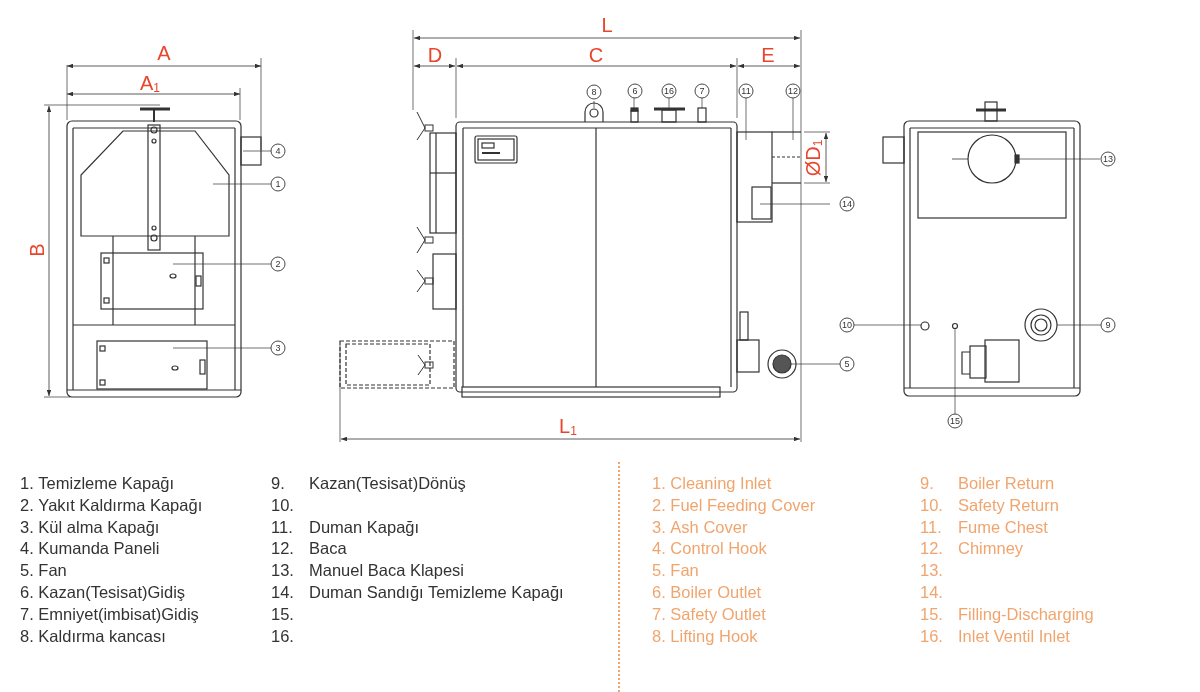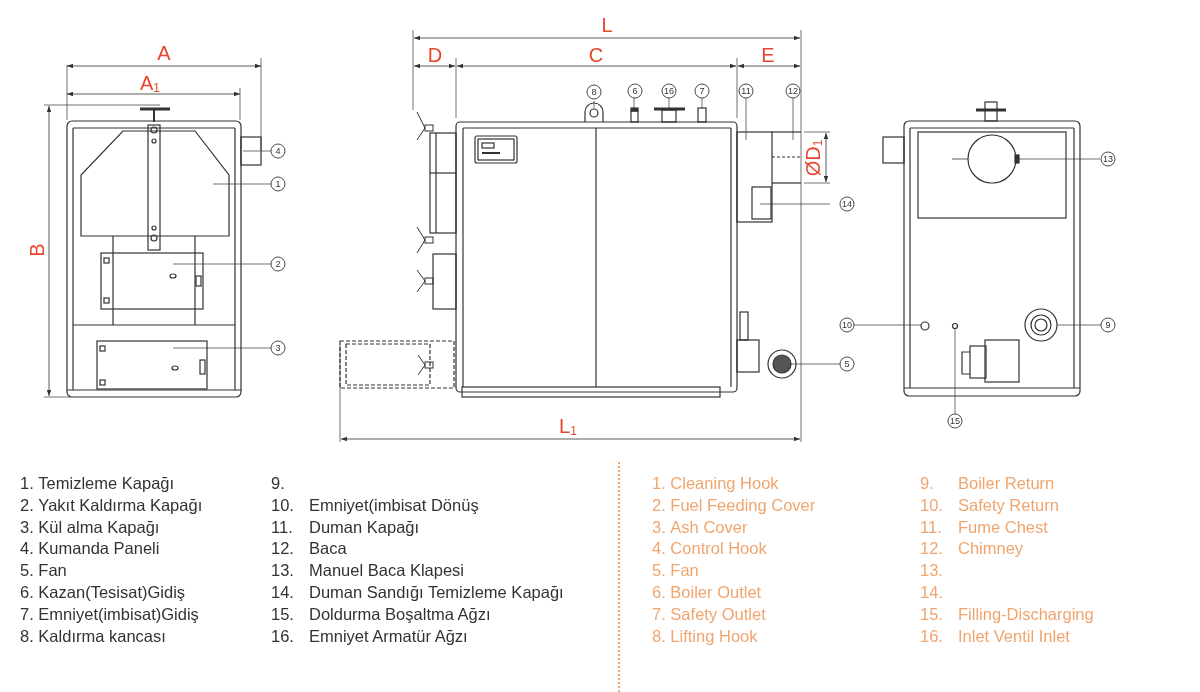"Kazan(Tesisat)Dönüş" span { html: none -> <span>Kazan(Tesisat)Dönüş</span> }
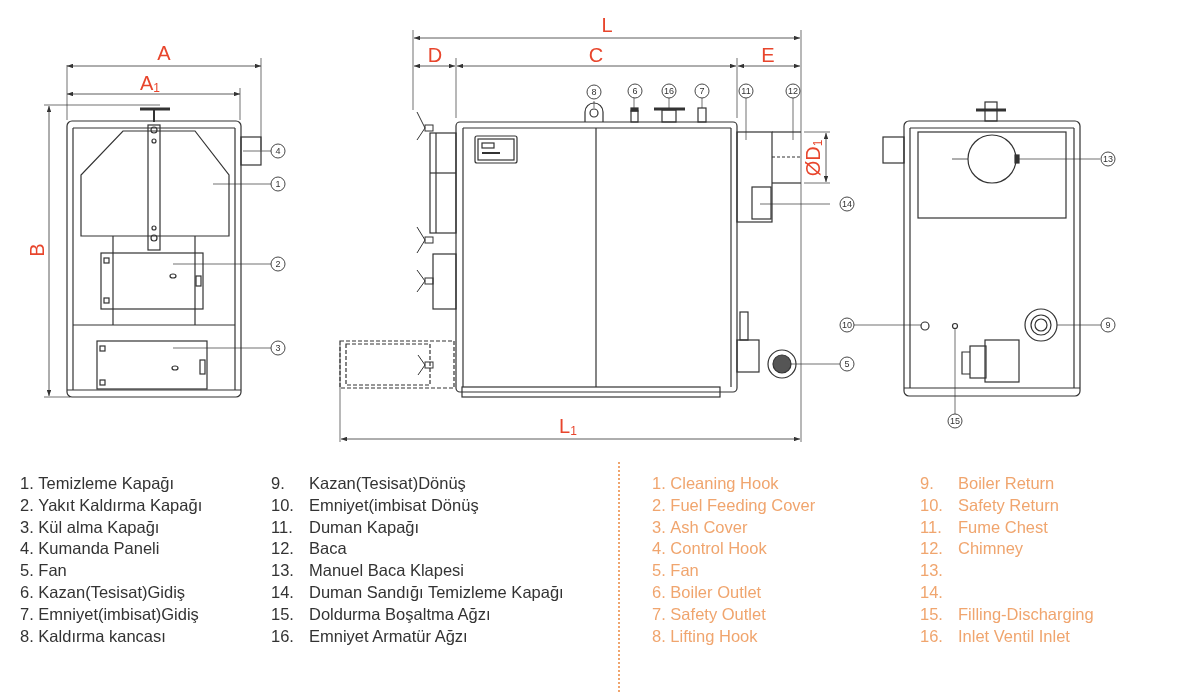"Cleaning Hook" span { text: Hook -> Inlet }
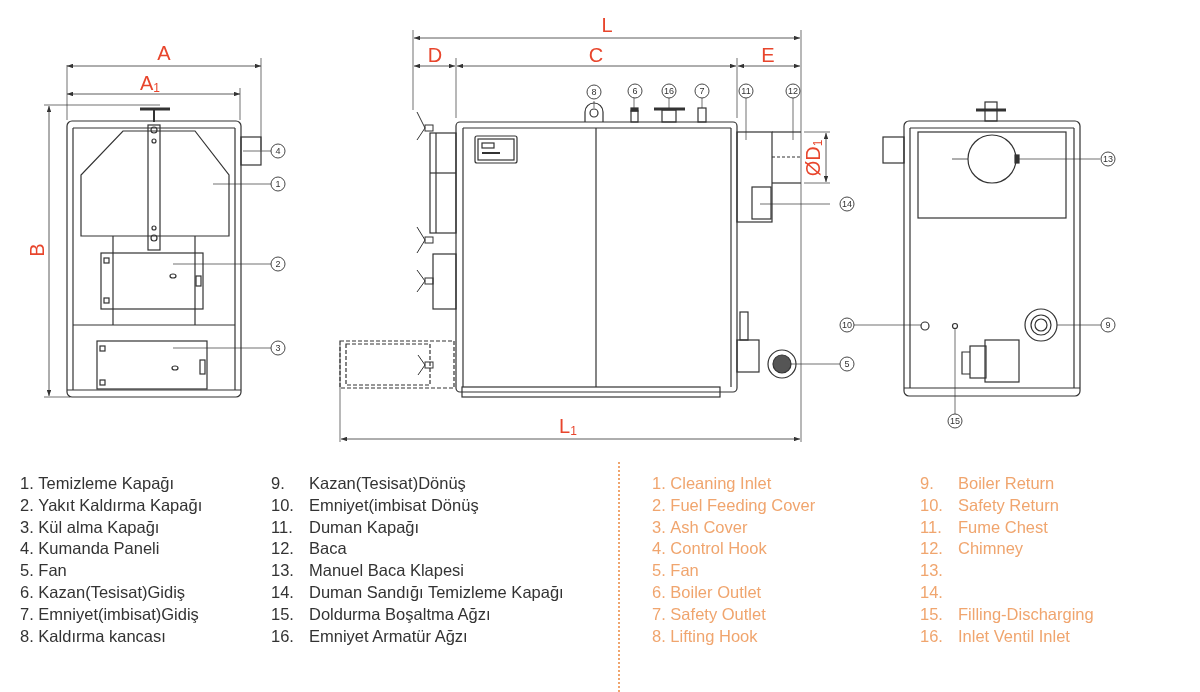"Emniyet(imbisat Dönüş" span { html: <span>Emniyet(imbisat Dönüş</span> -> none }
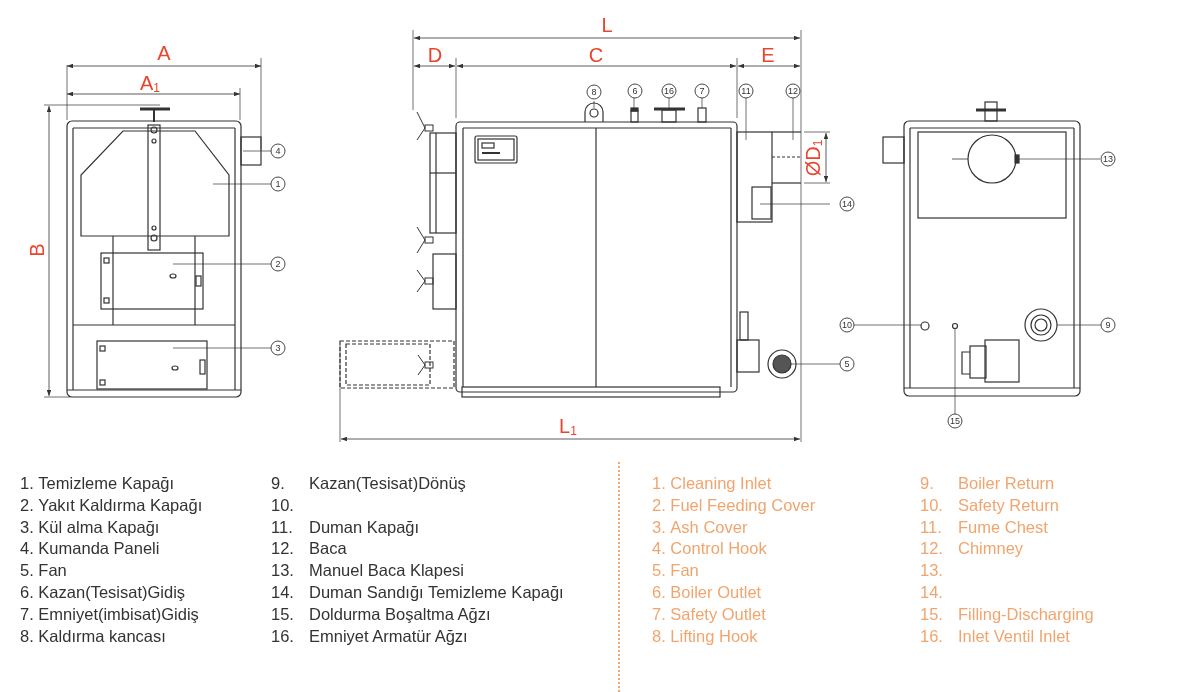"Doldurma Boşaltma Ağzı" span { html: <span>Doldurma Boşaltma Ağzı</span> -> none }
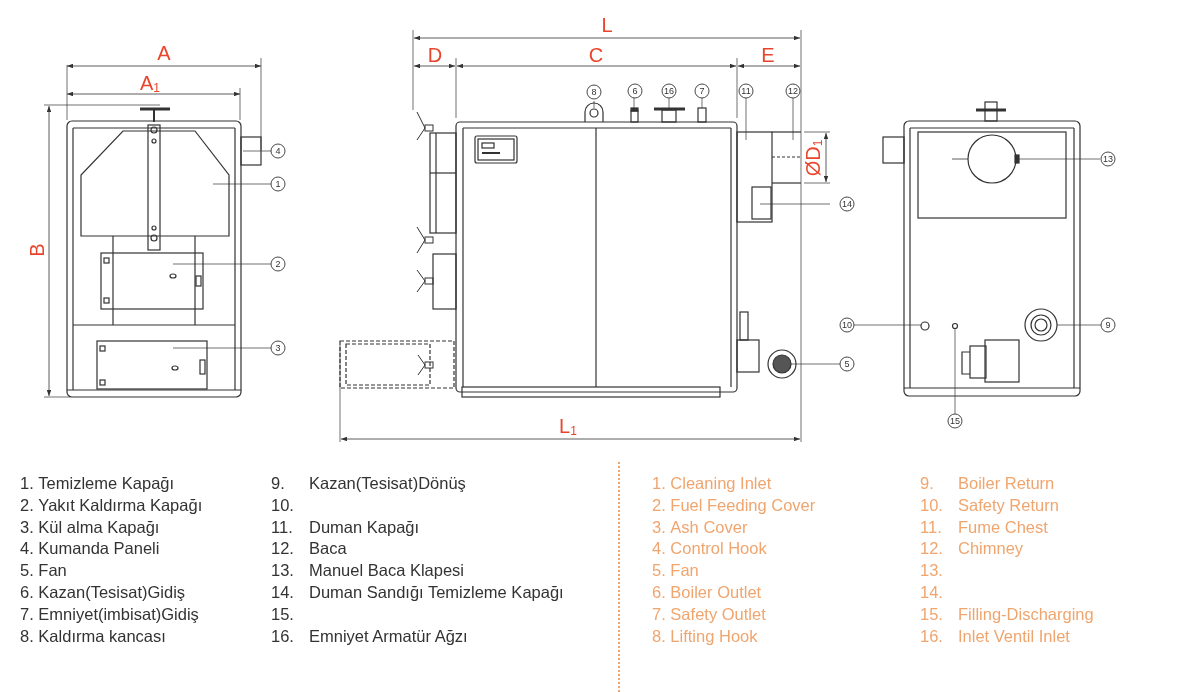"Emniyet Armatür Ağzı" span { html: <span>Emniyet Armatür Ağzı</span> -> none }
